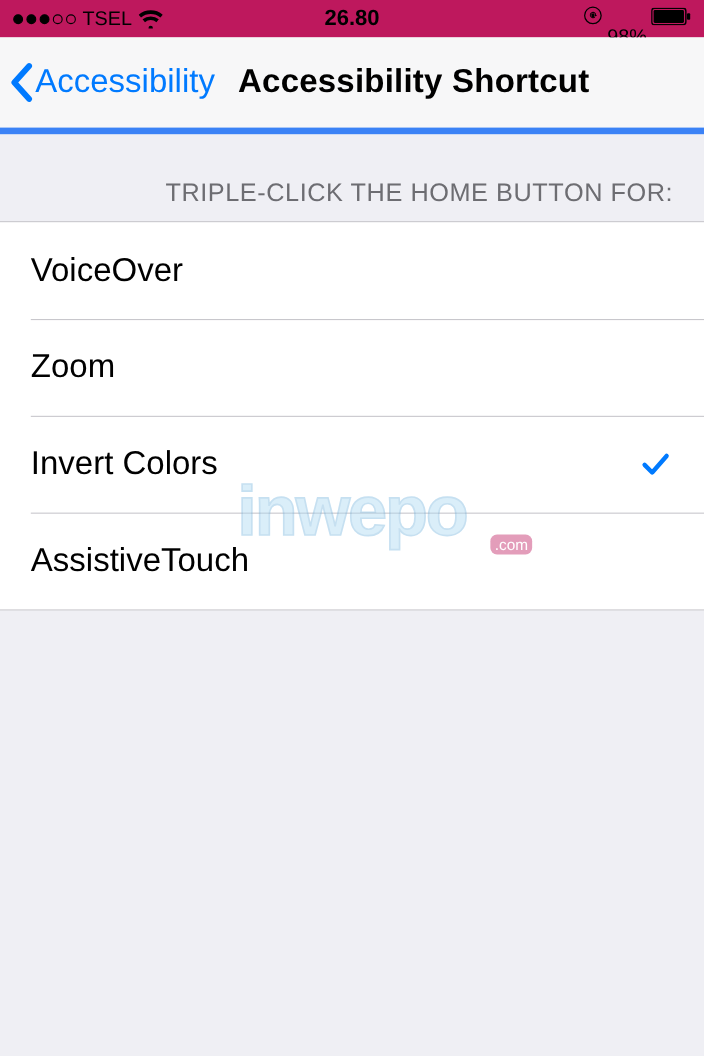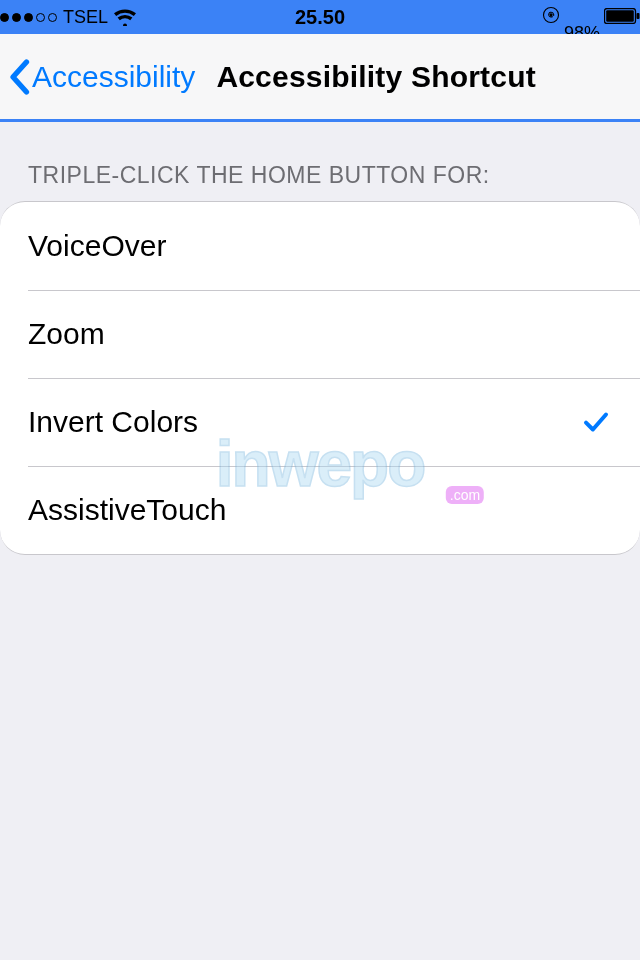"TSEL" .status-bar { background: #3b82f6 -> #be185d; padding: 0 0 -> 0 12px }
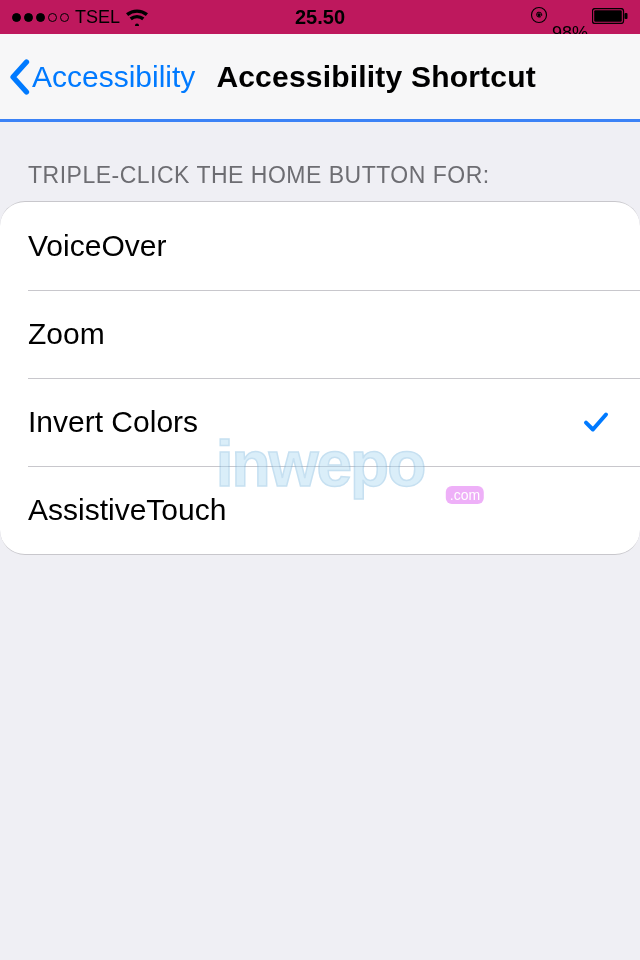"25.50" div.status-center { text: 25.50 -> 26.80 }
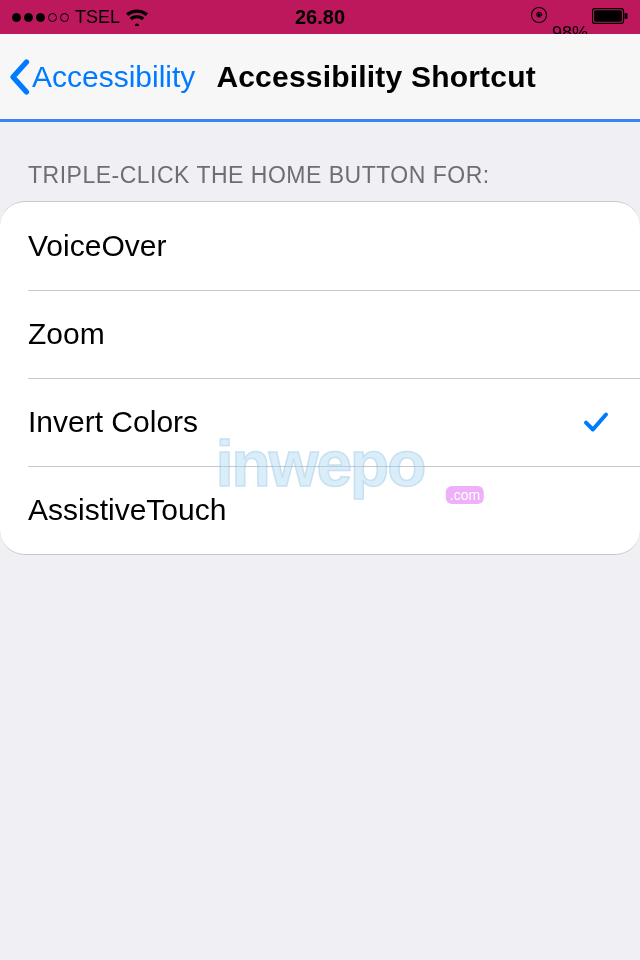"Accessibility" .nav-bar { border-bottom: 3px solid #3b82f6 -> 6px solid #3b82f6 }
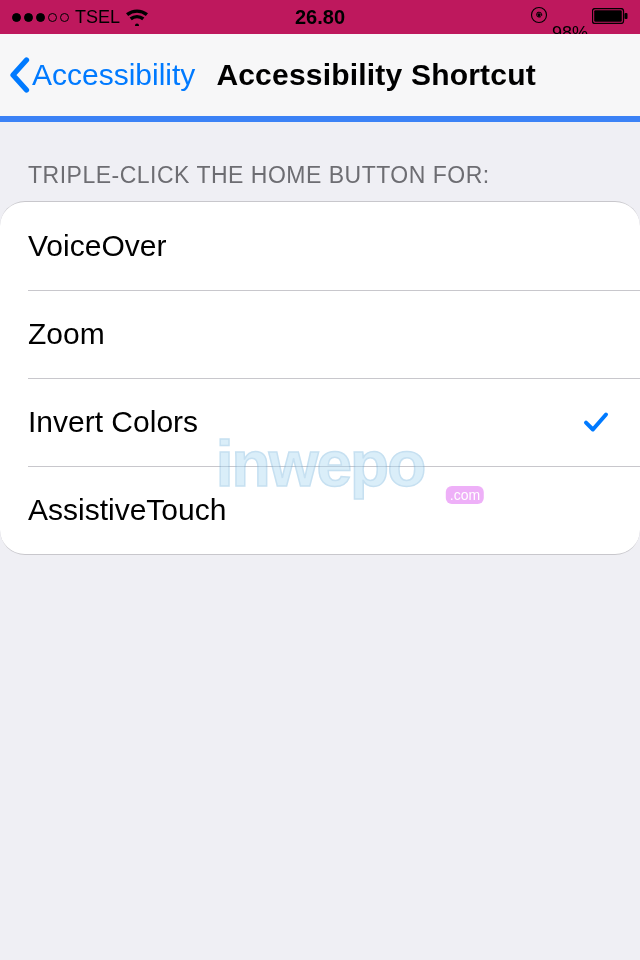"TRIPLE-CLICK THE HOME BUTTON FOR:" .section-header { text-align: none -> right }
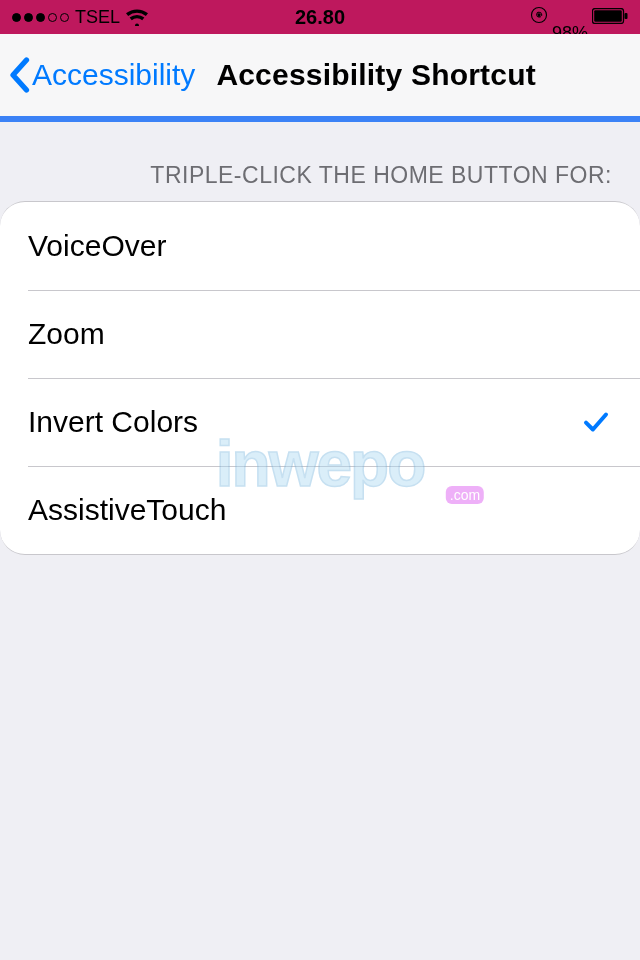"VoiceOver" .list { border-radius: 25px -> none }
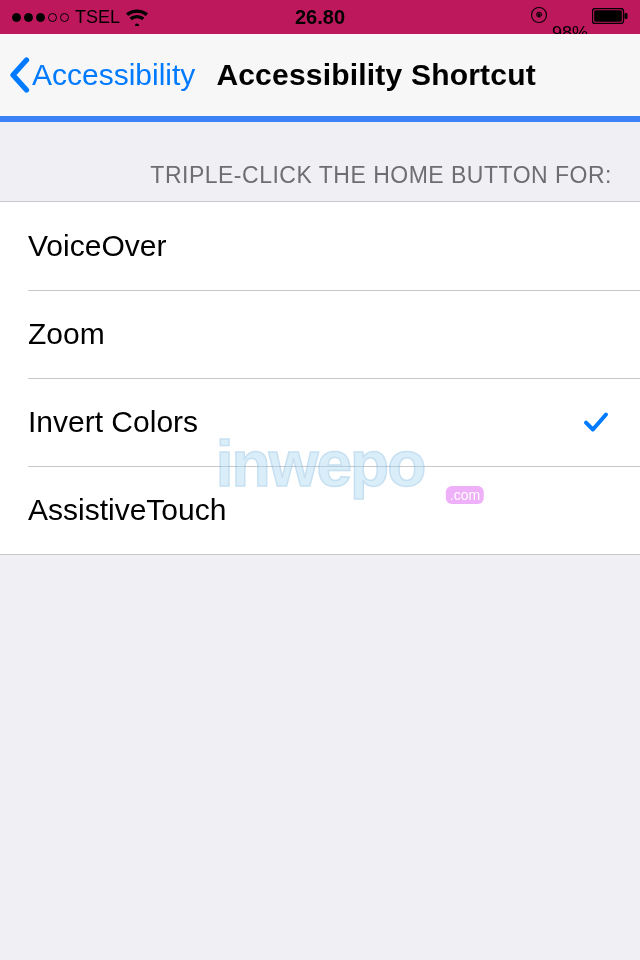".com" .watermark .sub { background: #d946ef -> #be185d }
